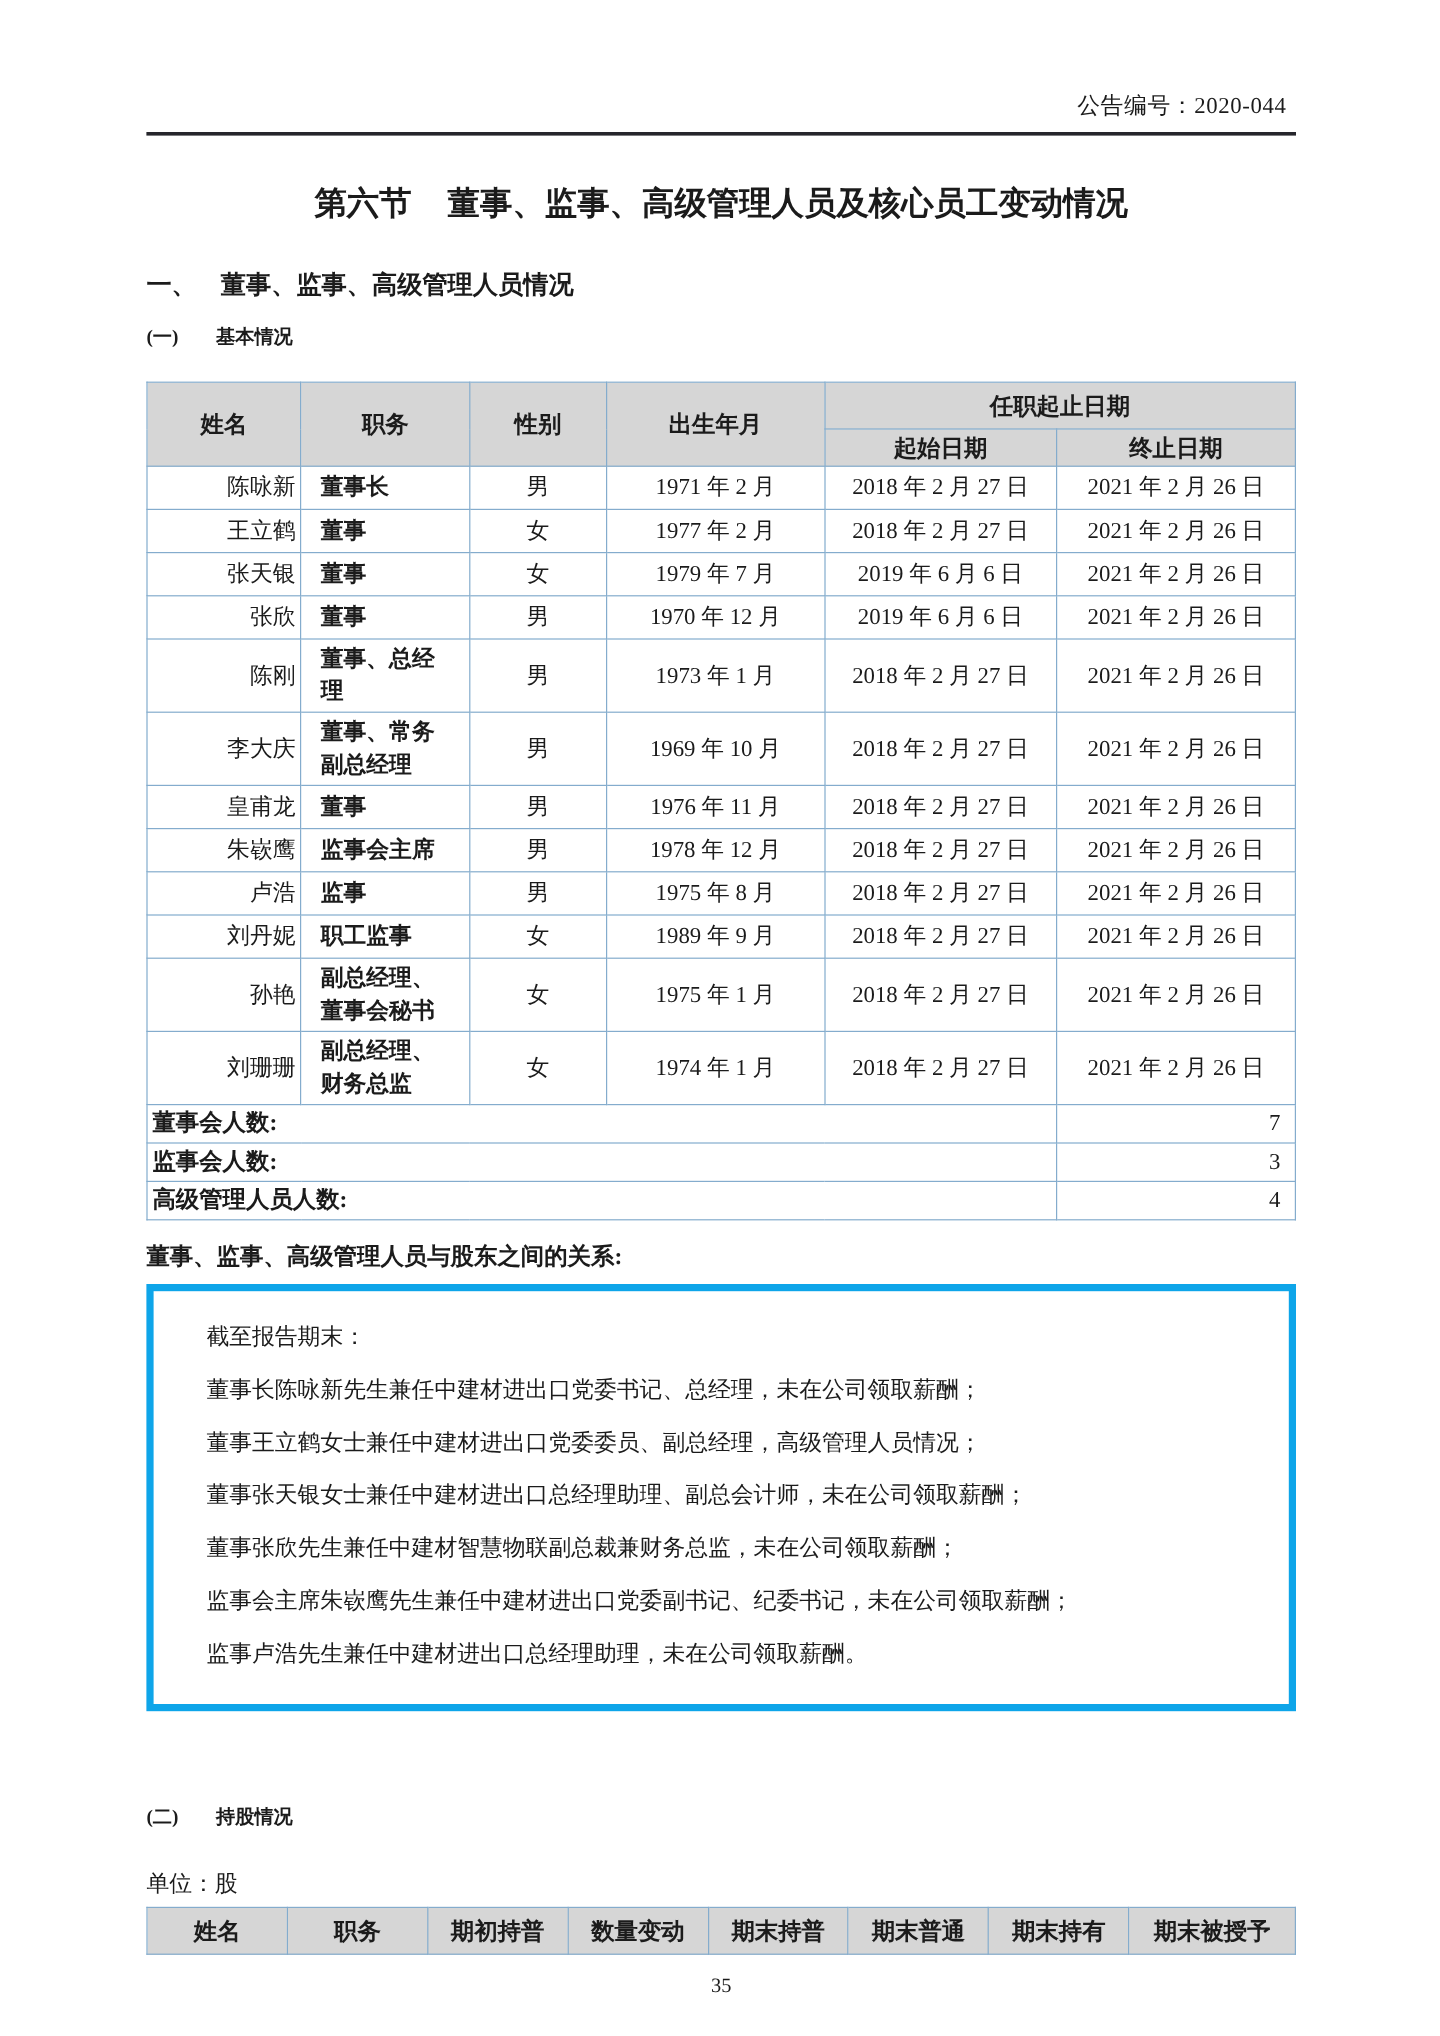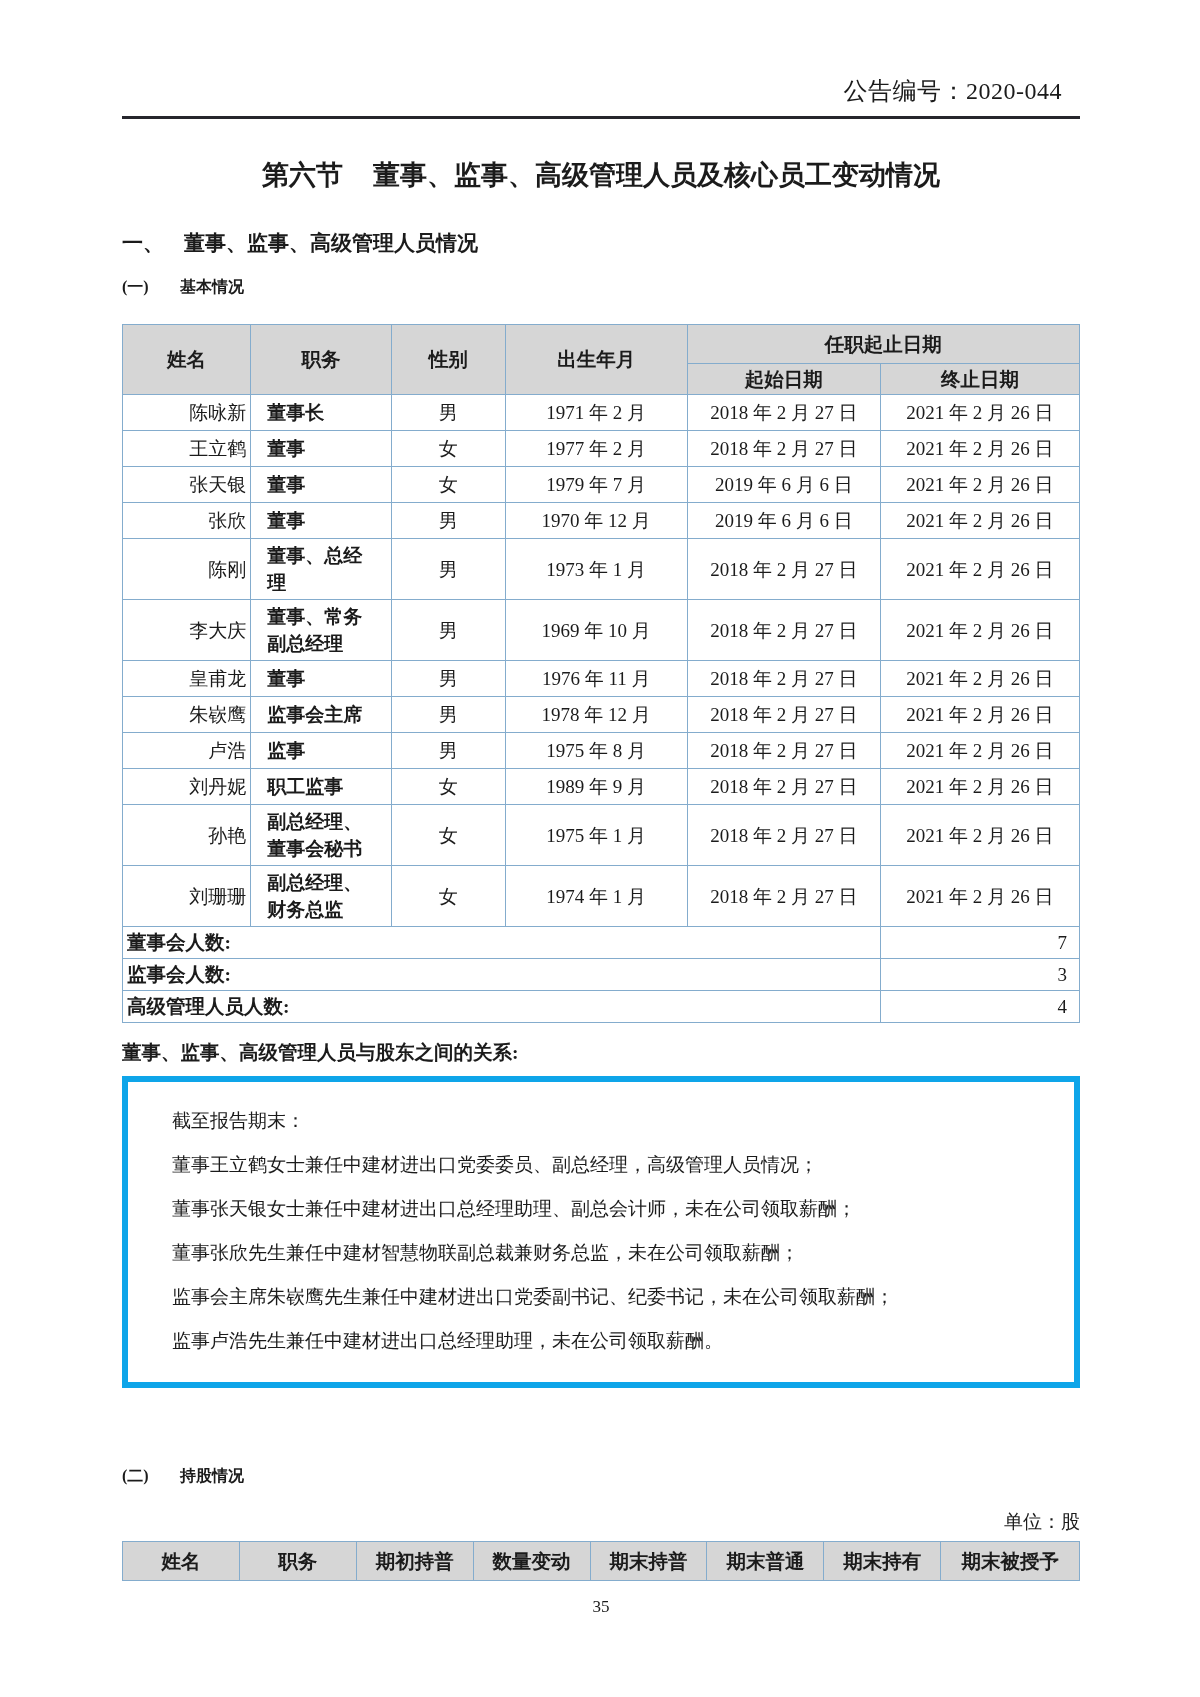"公告编号：2020-044" .ann-no { font-size: 24px -> 19px; margin: 0 18px 9px 0 -> 0 8px 9px 0 }
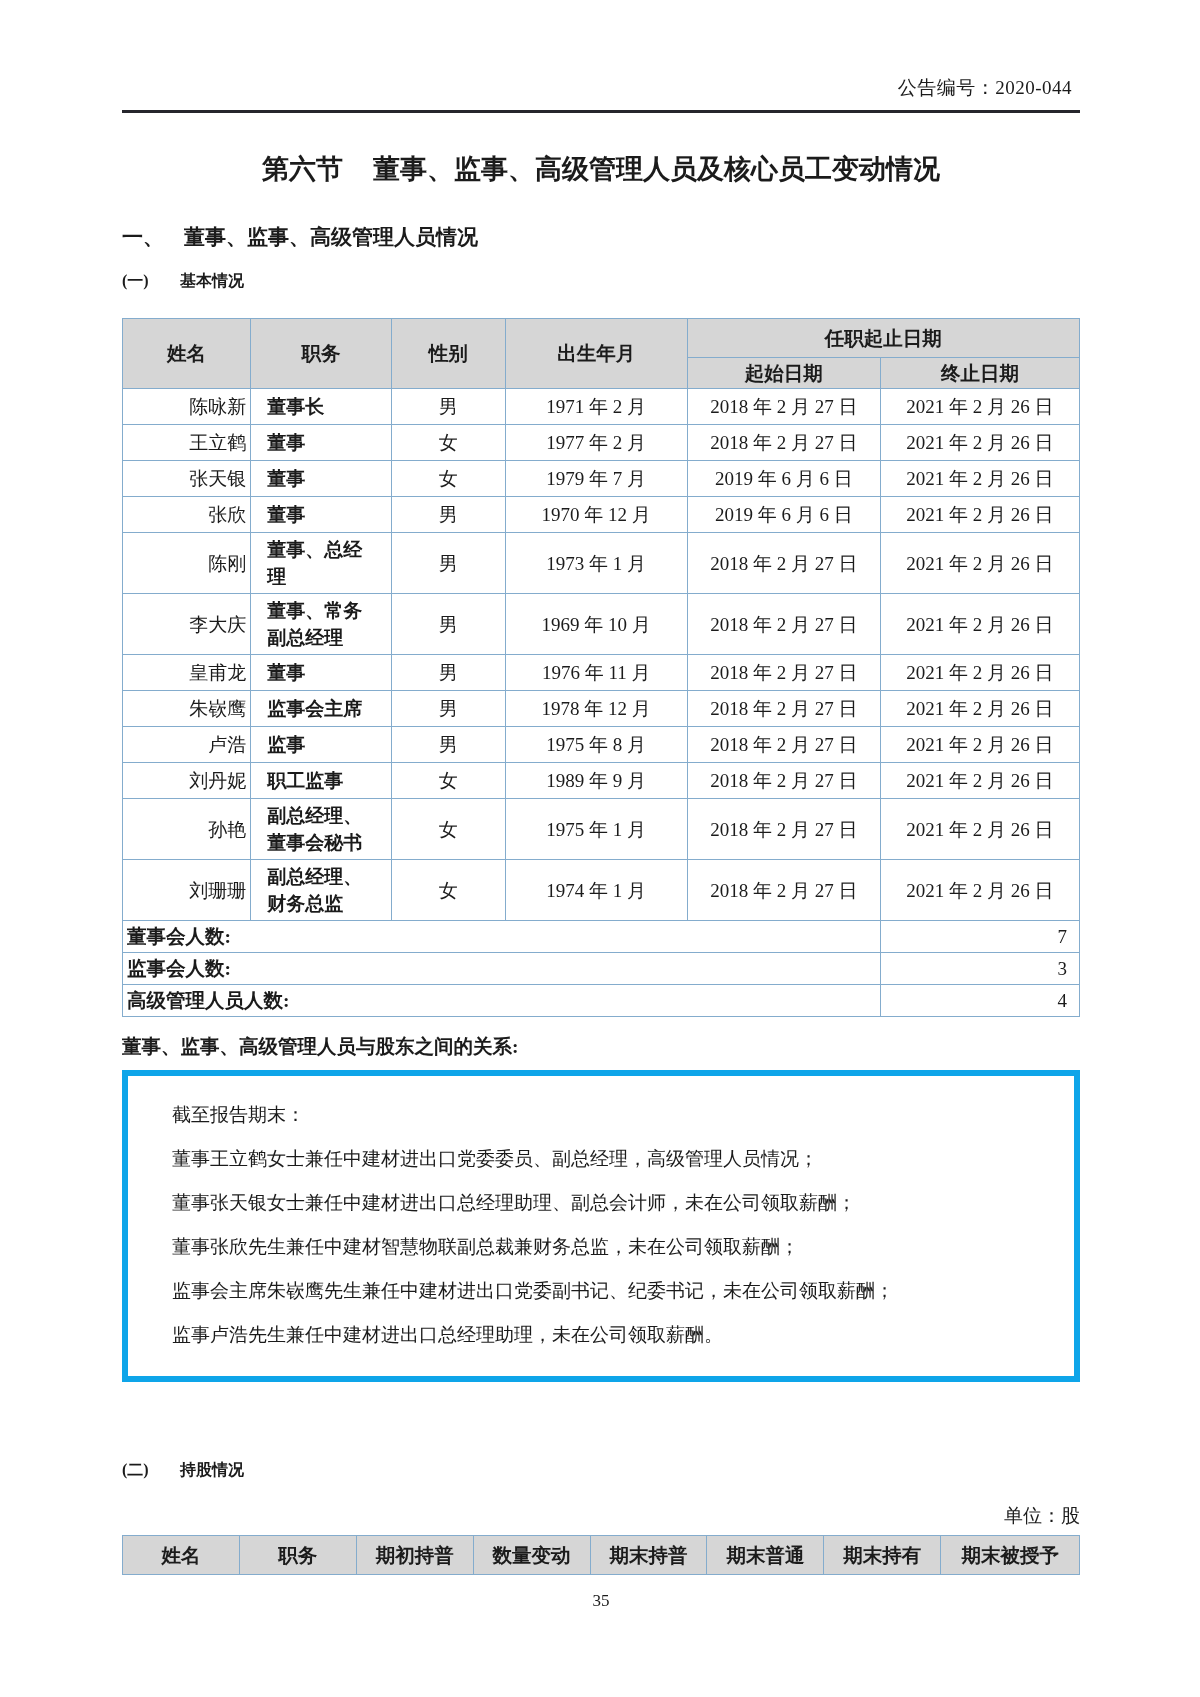"董事长陈咏新先生兼任中建材进出口党委书记、总经理，未在公司领取薪酬；" p { html: none -> <p>董事长陈咏新先生兼任中建材进出口党委书记、总经理，未在公司领取薪酬；</p> }
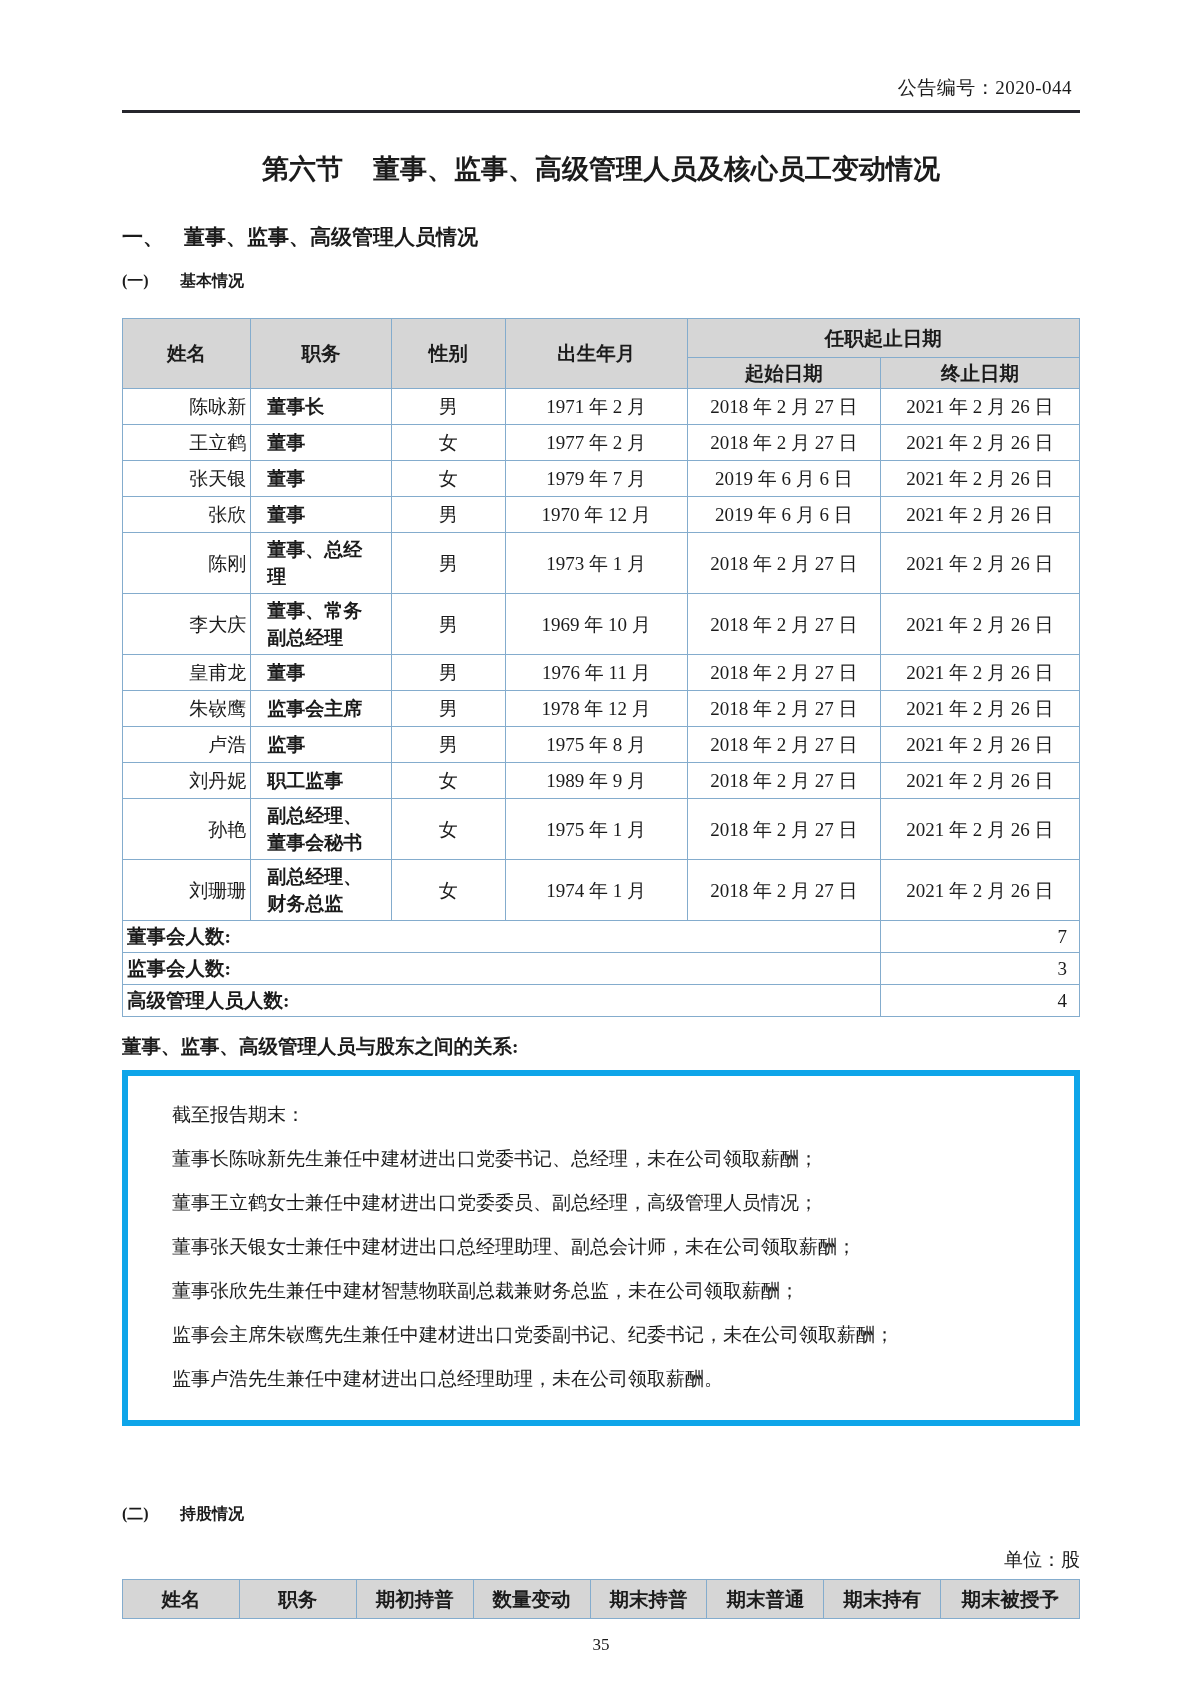"单位：股" .unit { margin-top: 22px -> 32px; text-align: right -> none }
